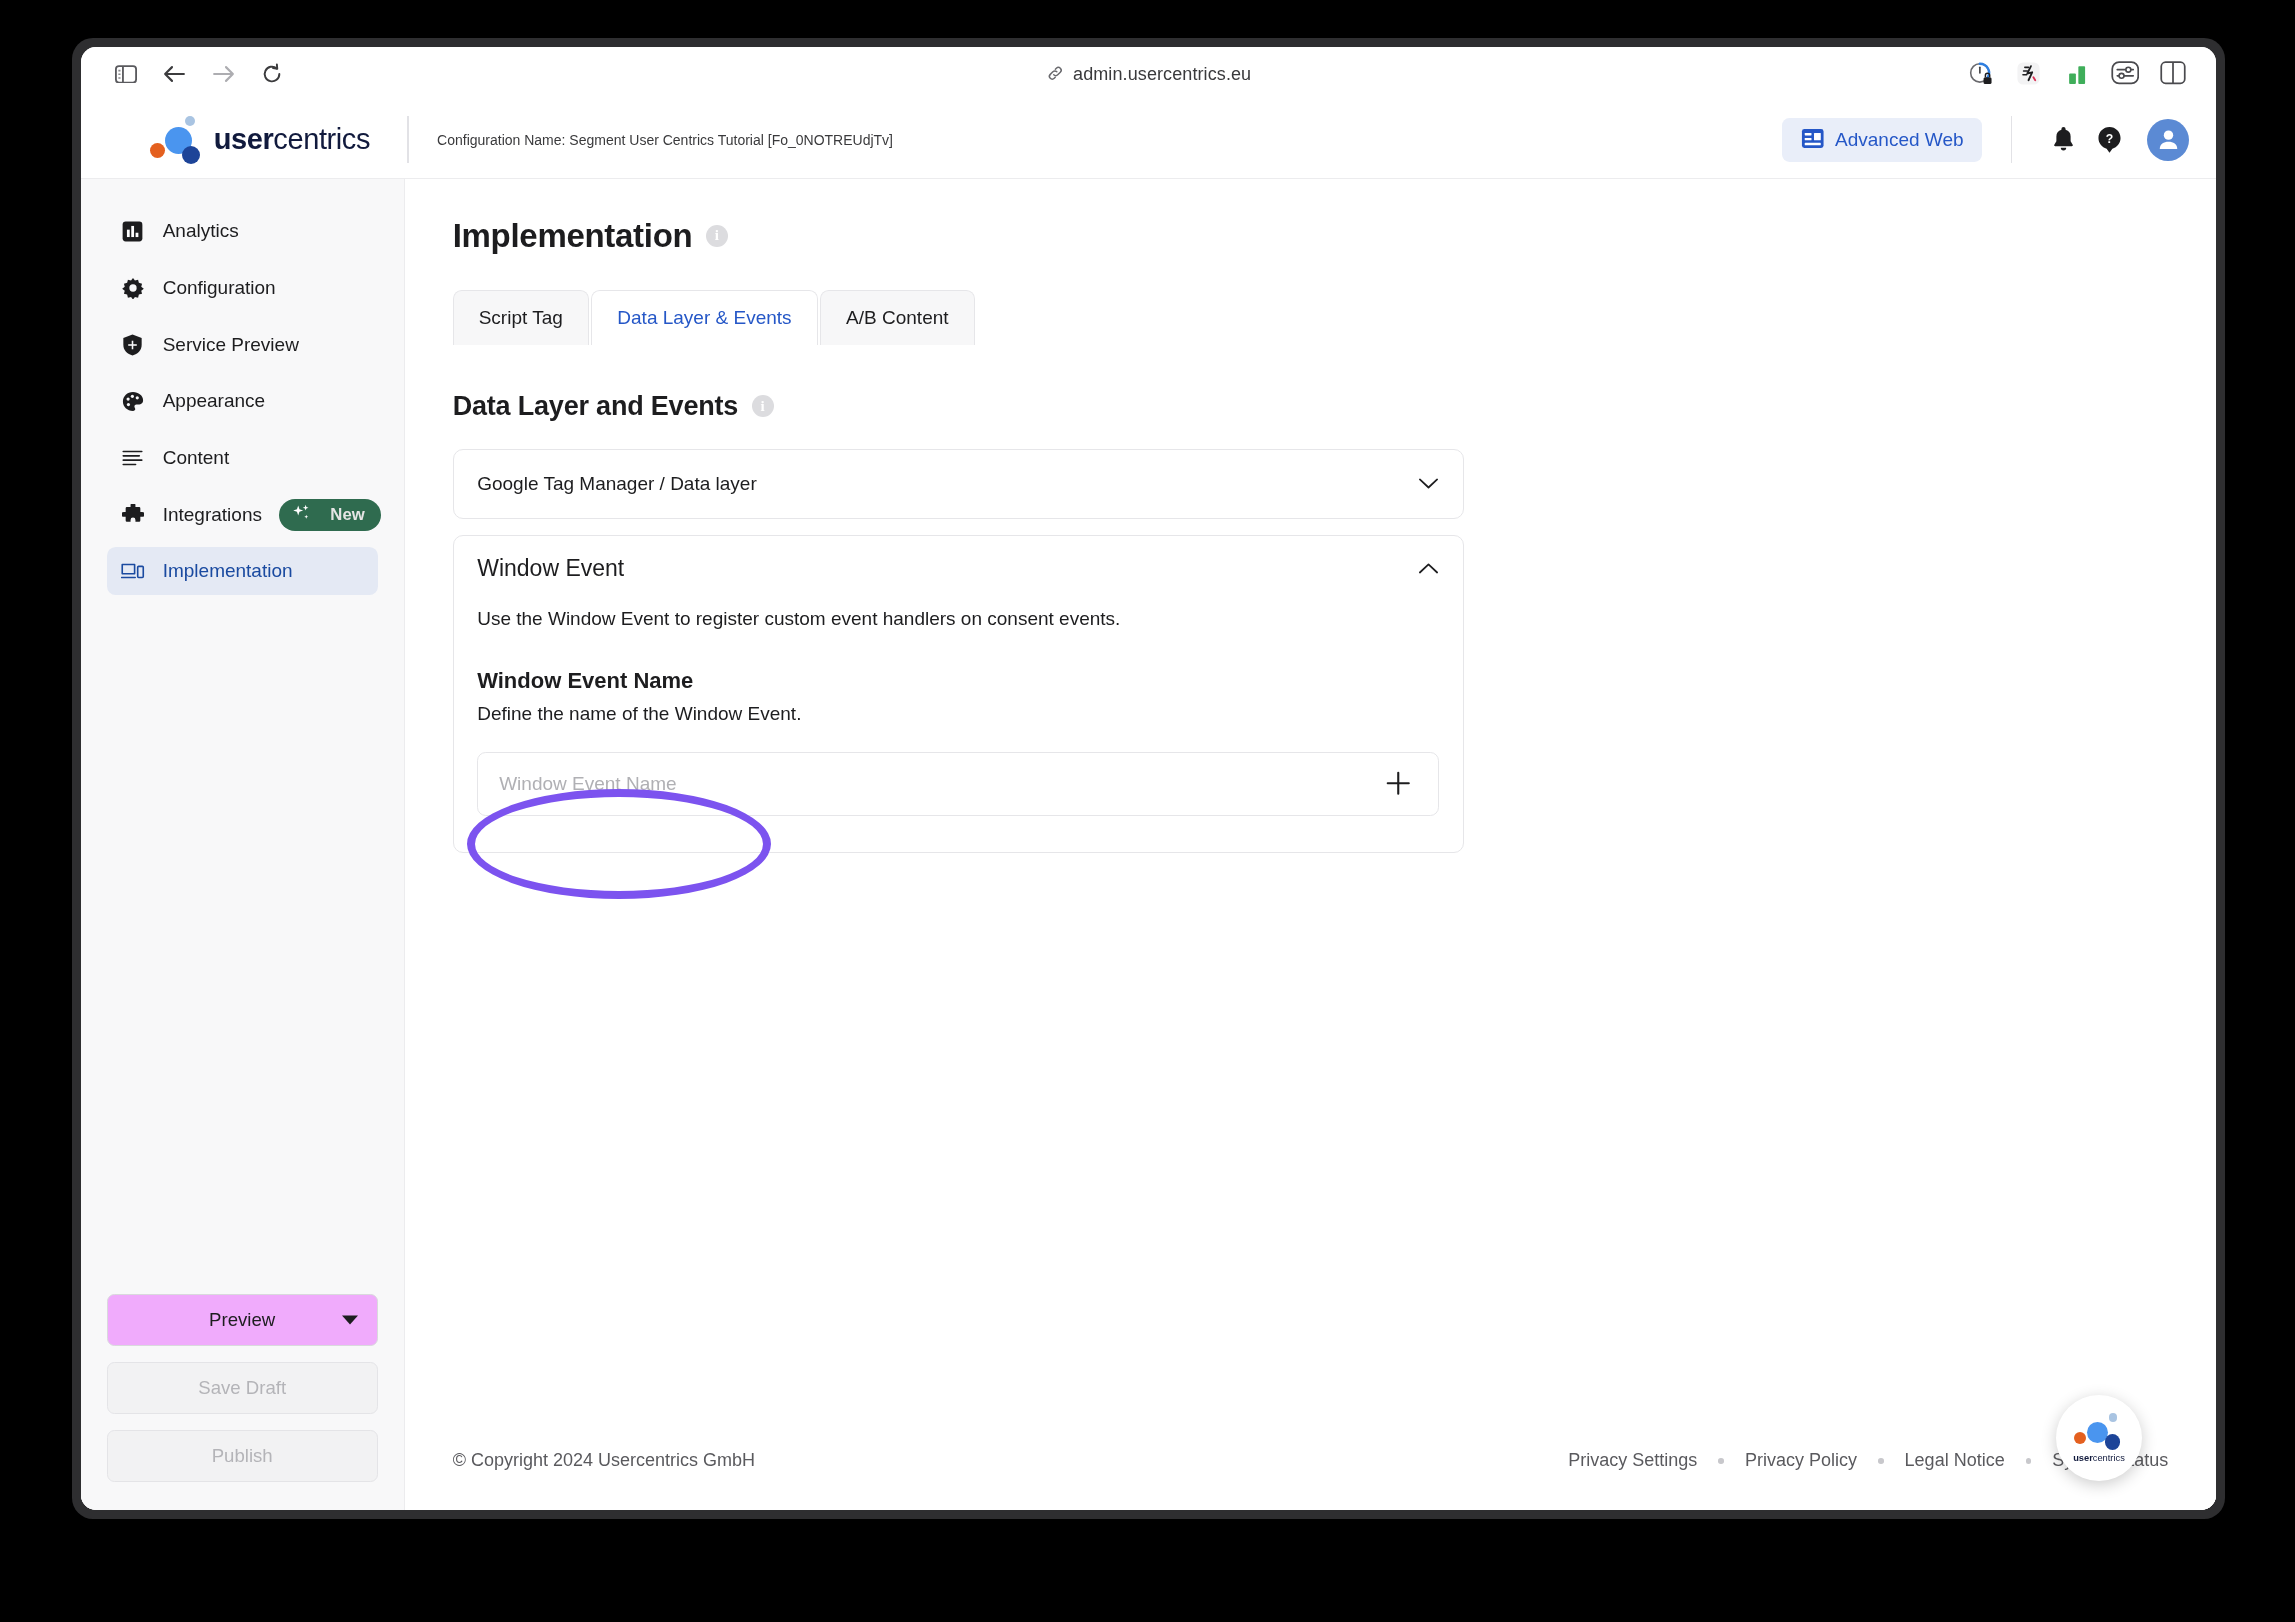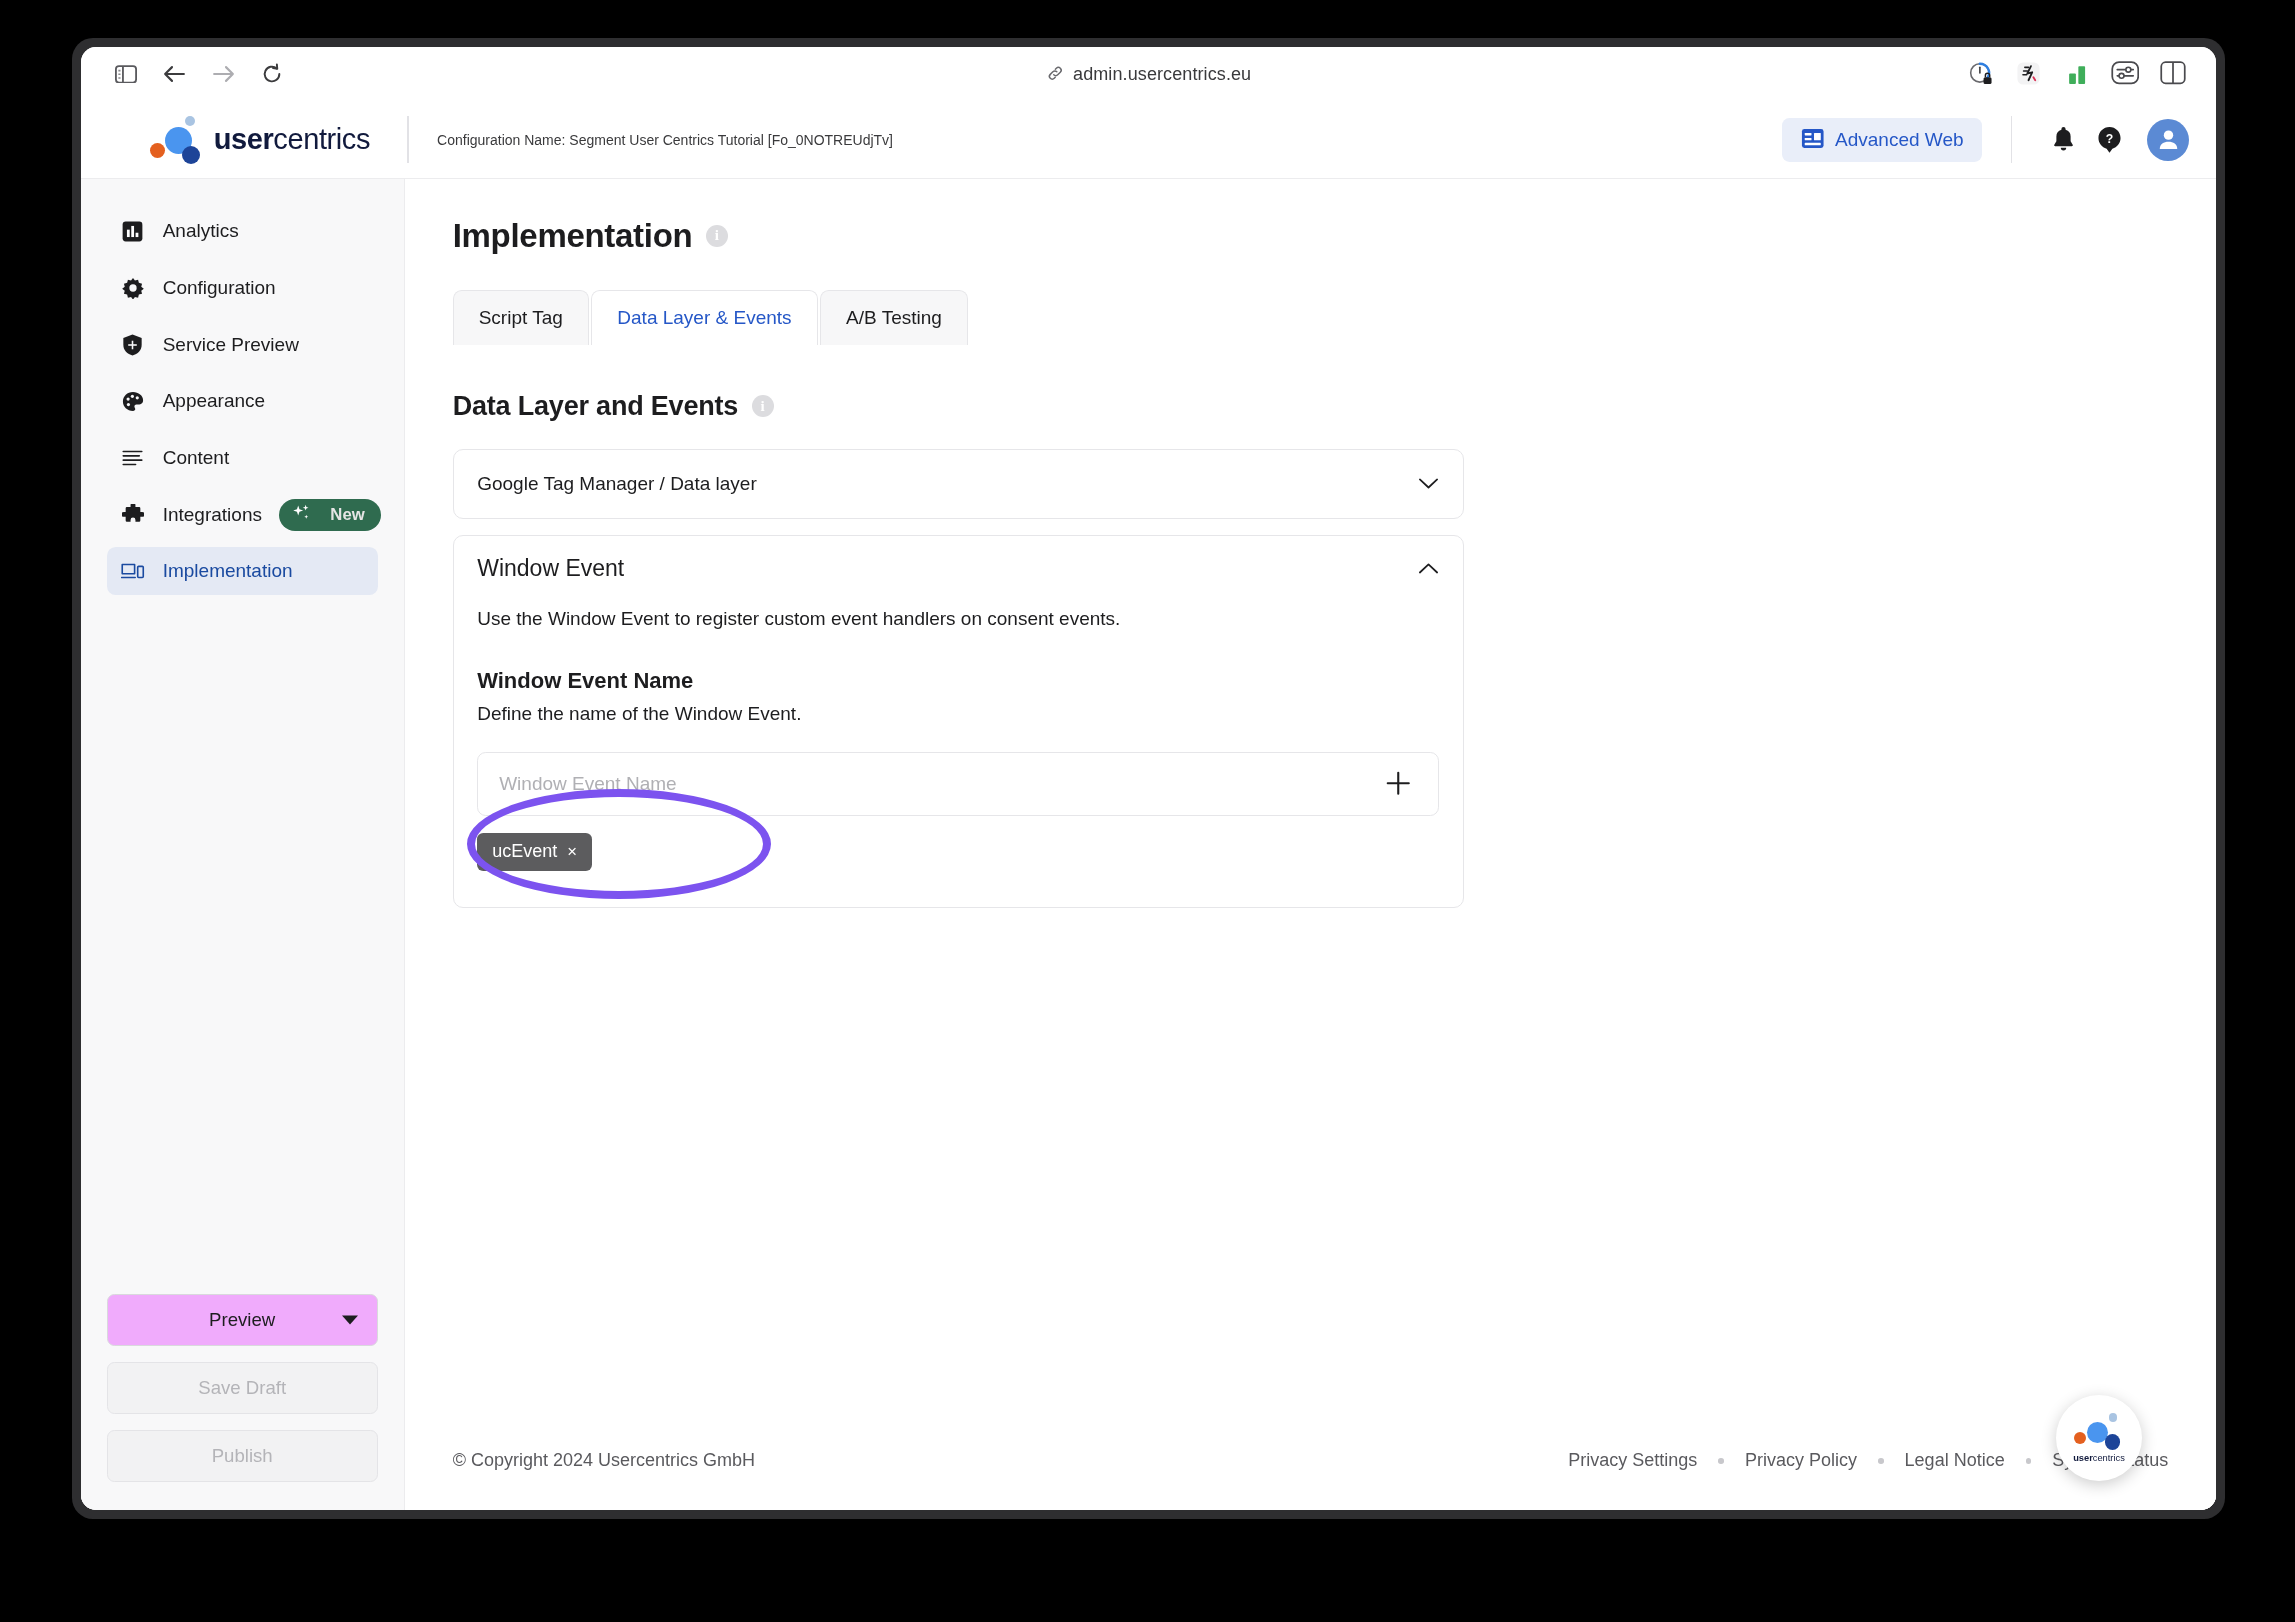"A/B Testing" span { text: Testing -> Content }
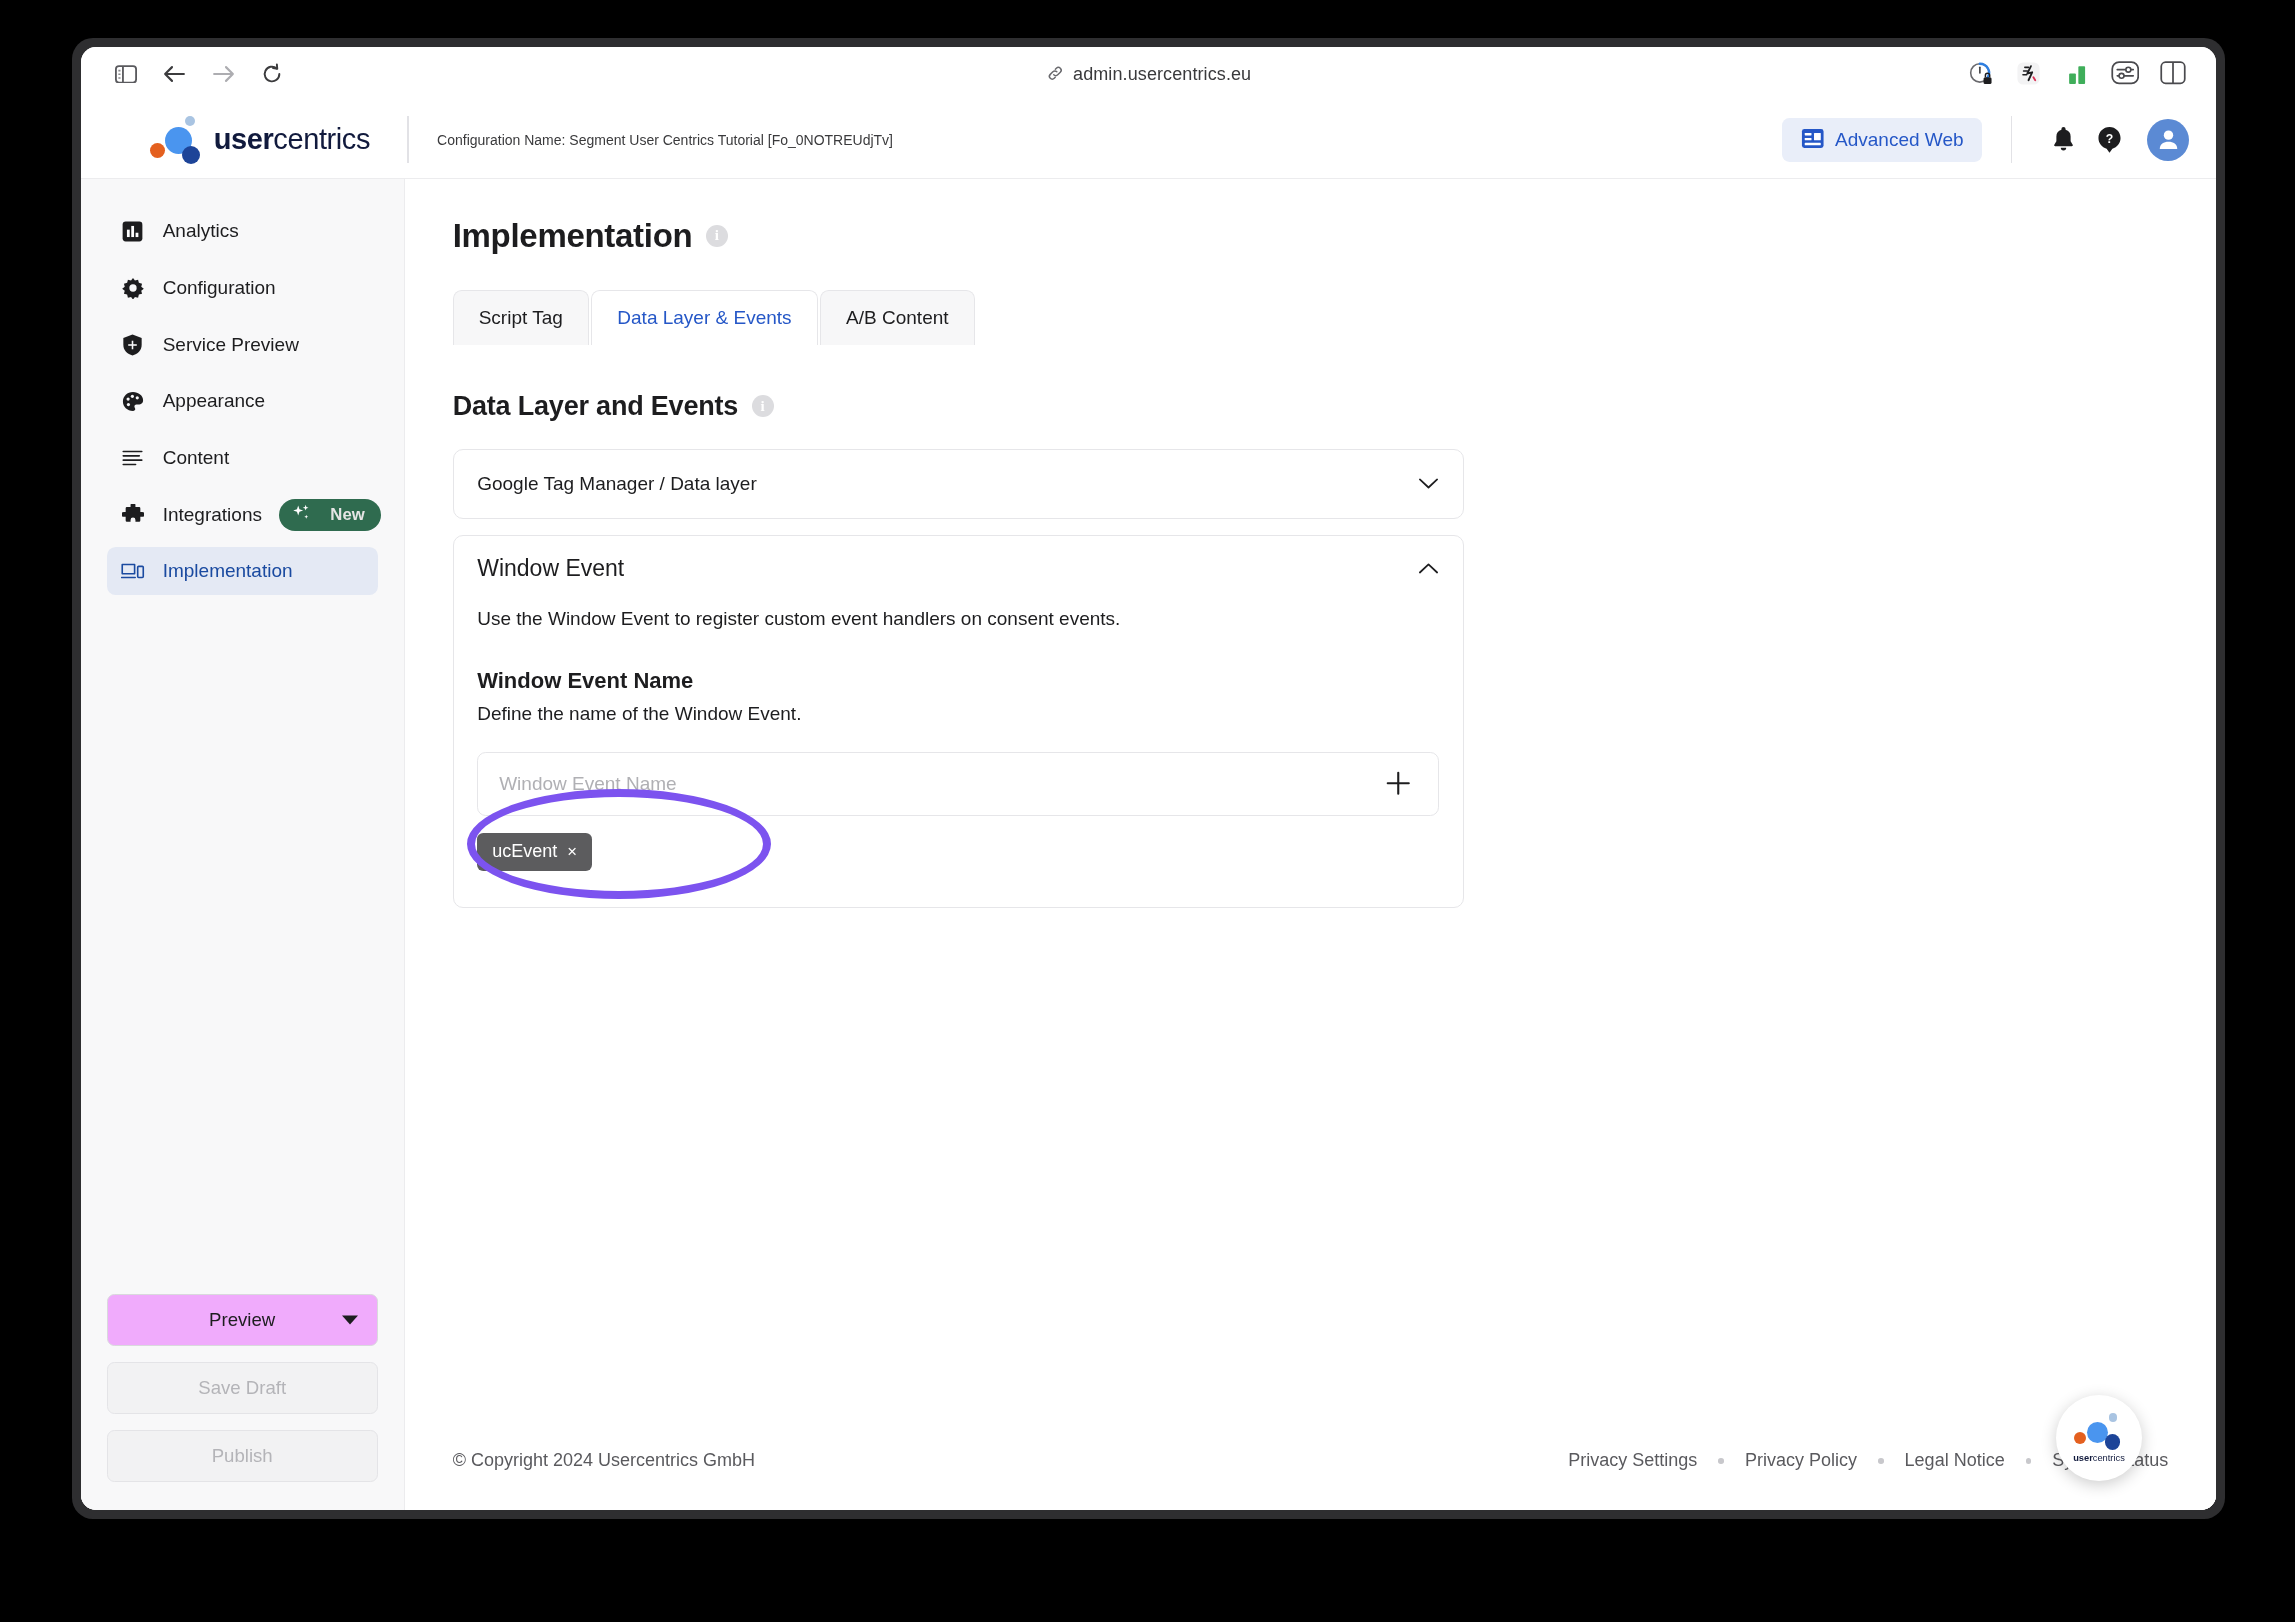"ucEvent" div { html: <div> <span> <span>ucEvent</span> <span>×</span> </span> </div> -> none }
